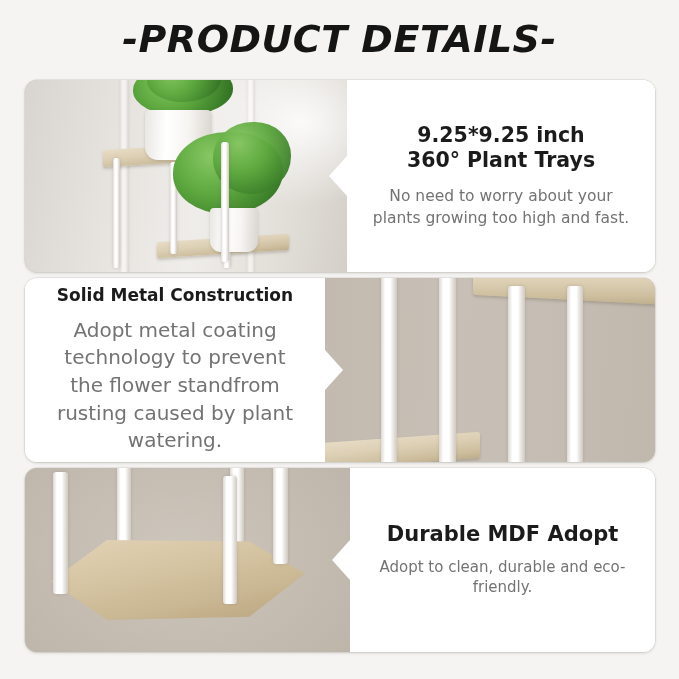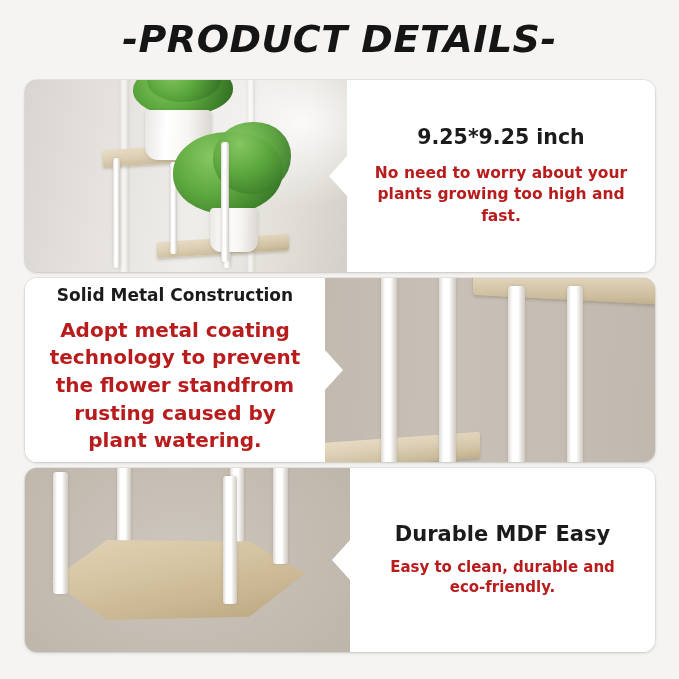"360° Plant Trays" span { html: none -> <span>360° Plant Trays</span> }
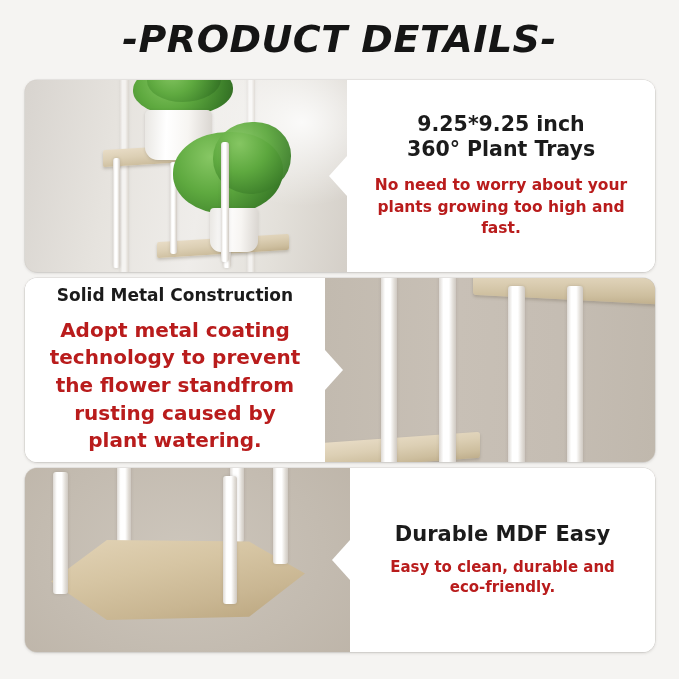"No need to worry about" .sub { color: #b91c1c -> #737373; font-weight: 700 -> 400 }
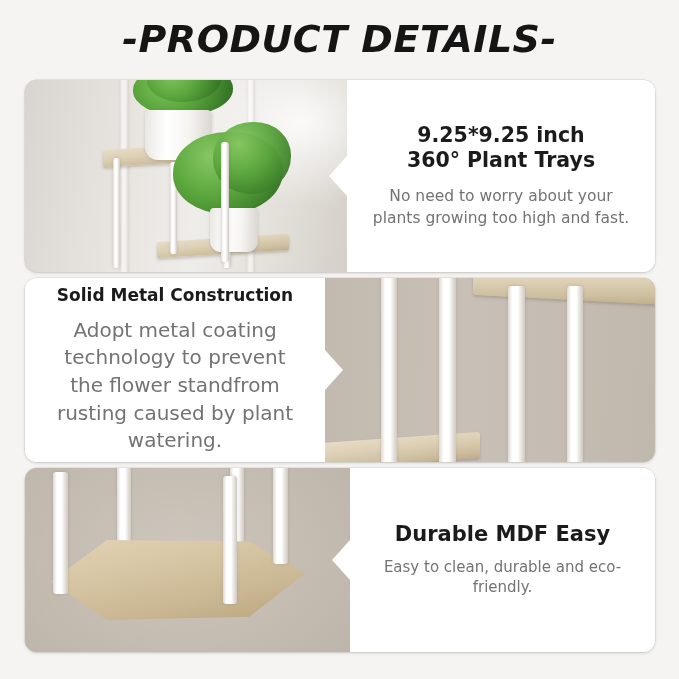"Durable MDF Easy" div.head { text: Easy -> Adopt }
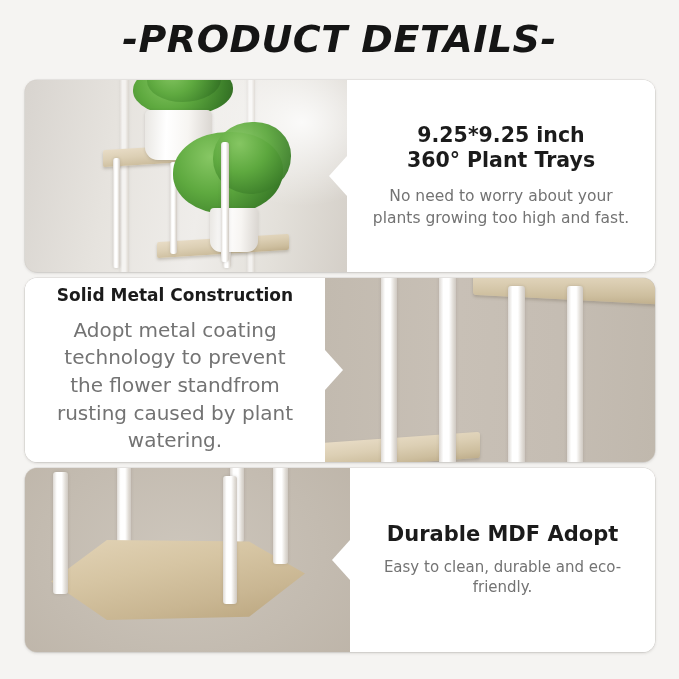"Easy to clean, durable and" div.sub { text: Easy -> Adopt }
